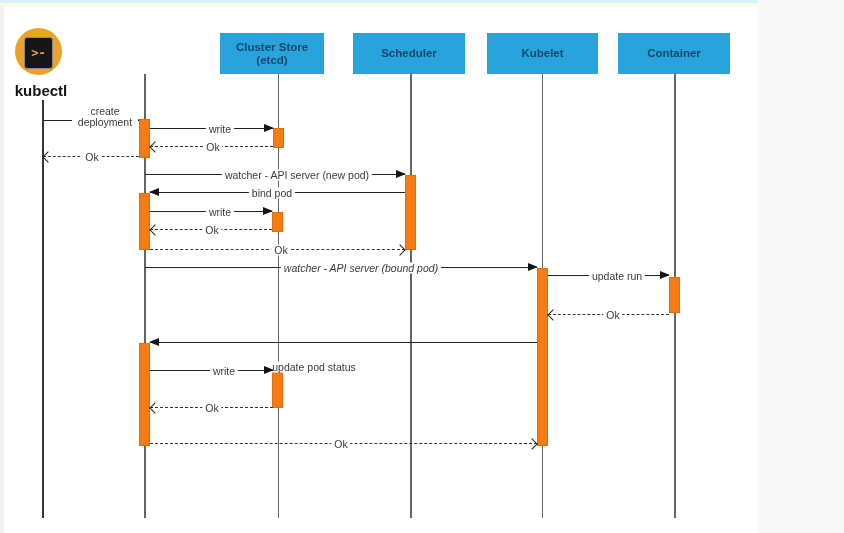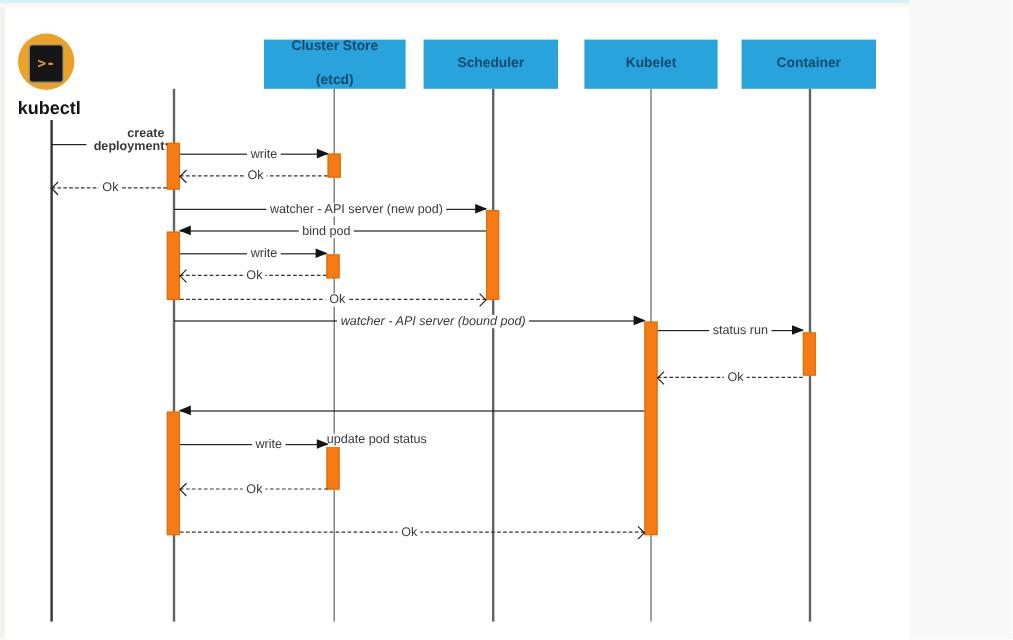"Cluster Store" div.actor { justify-content: space-between -> none; width: 118px -> 104px }
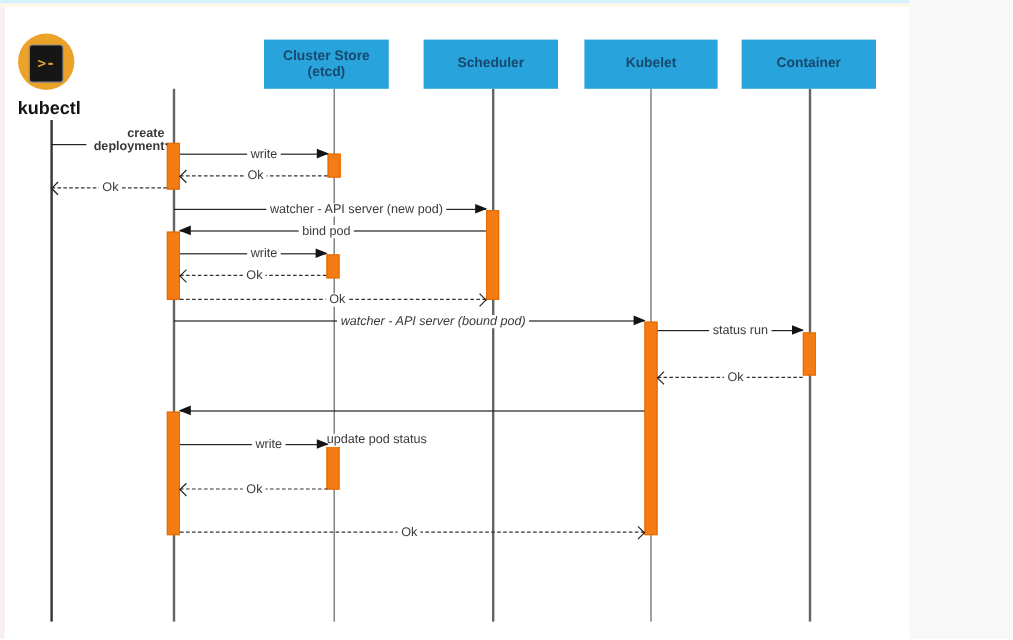"create deployment" .lbl.wrap { font-weight: bold -> none; text-align: right -> center }
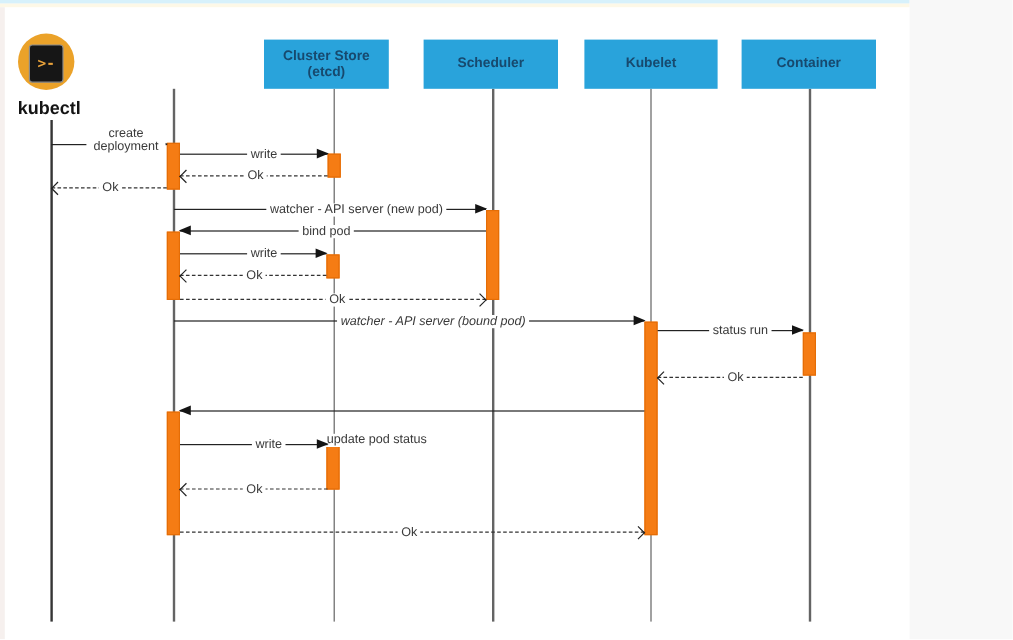"status run" div.lbl { text: status -> update }
